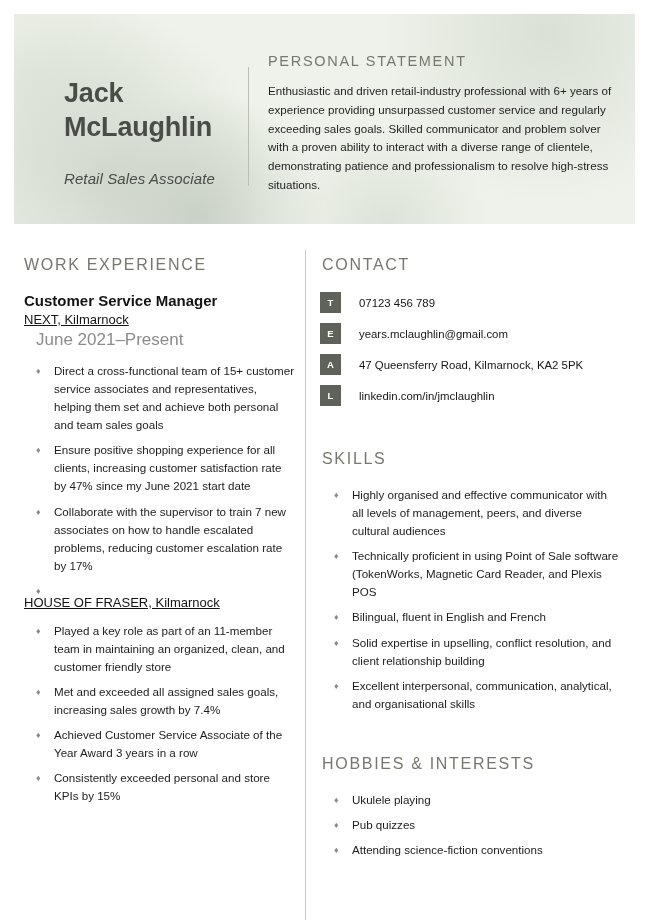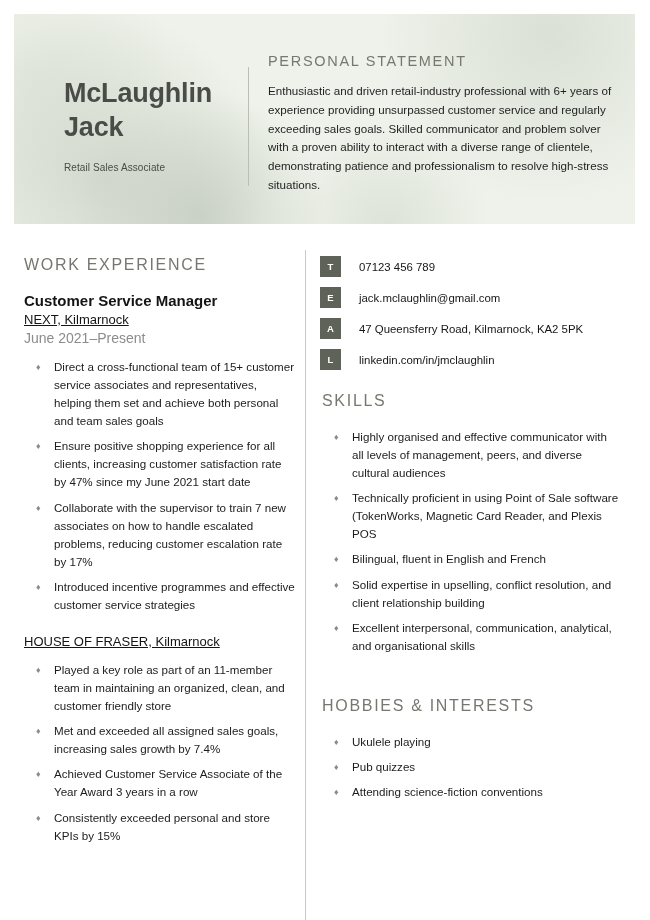"McLaughlin" div.name-line { order: before "Jack" -> after "Jack" }
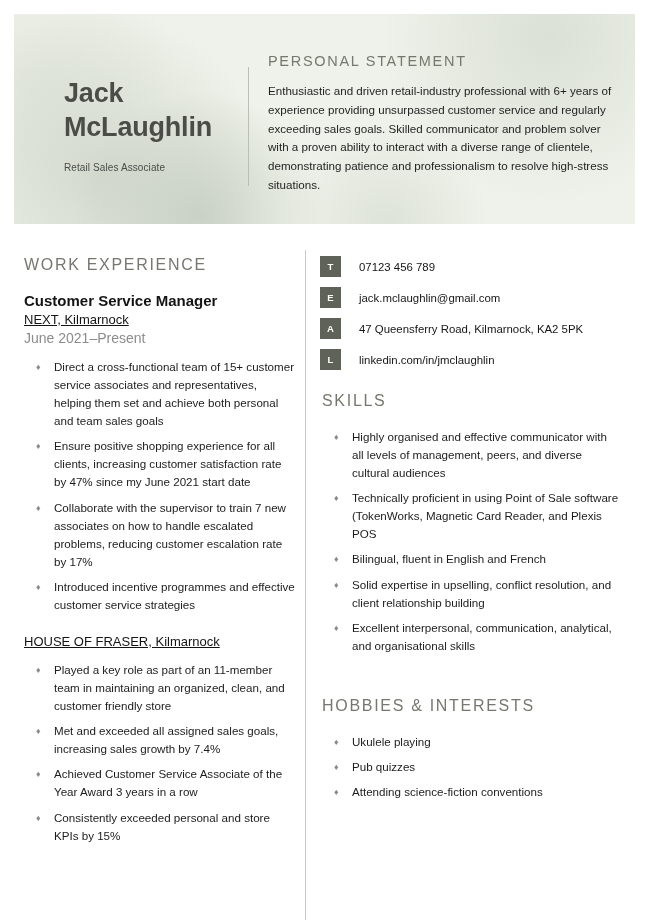"Retail Sales Associate" .job-subtitle { font-size: 10px -> 15px; font-style: none -> italic; margin-top: 18px -> 26px }
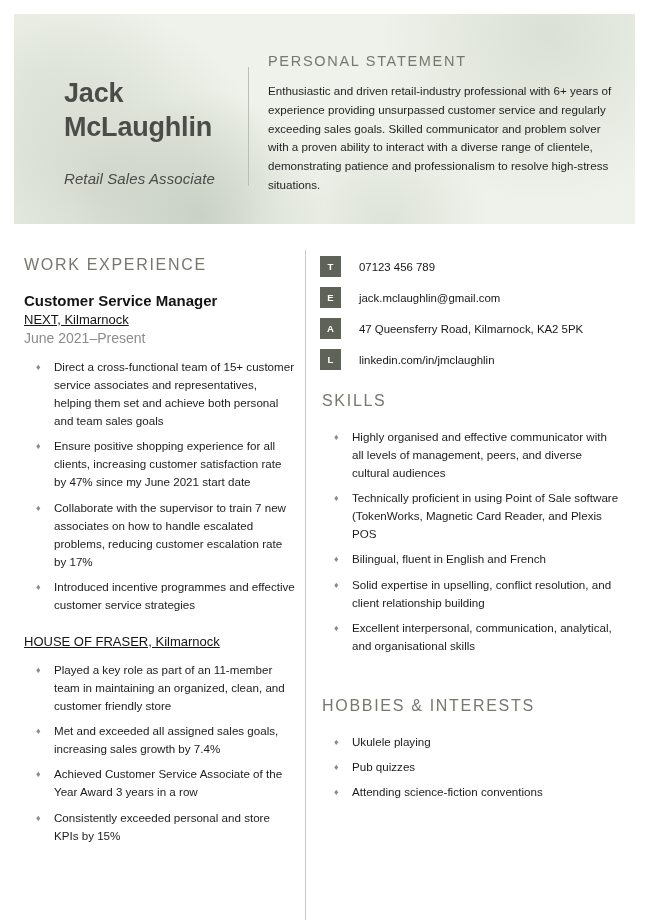"CONTACT" div.section-heading { html: none -> <div>CONTACT</div> }
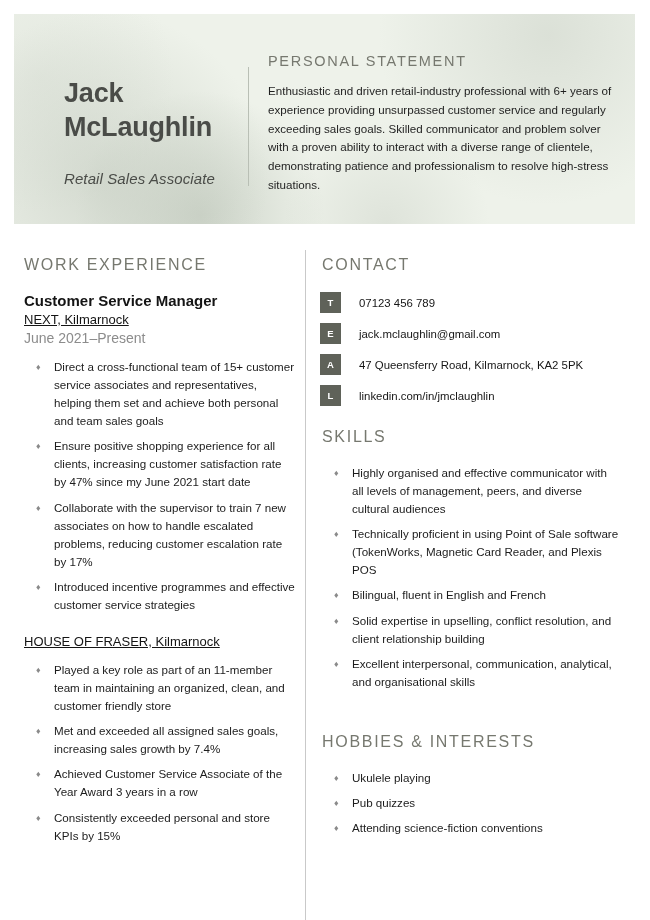"June 2021–Present" .job-dates { font-size: 14px -> 17px; margin-left: none -> 12px }
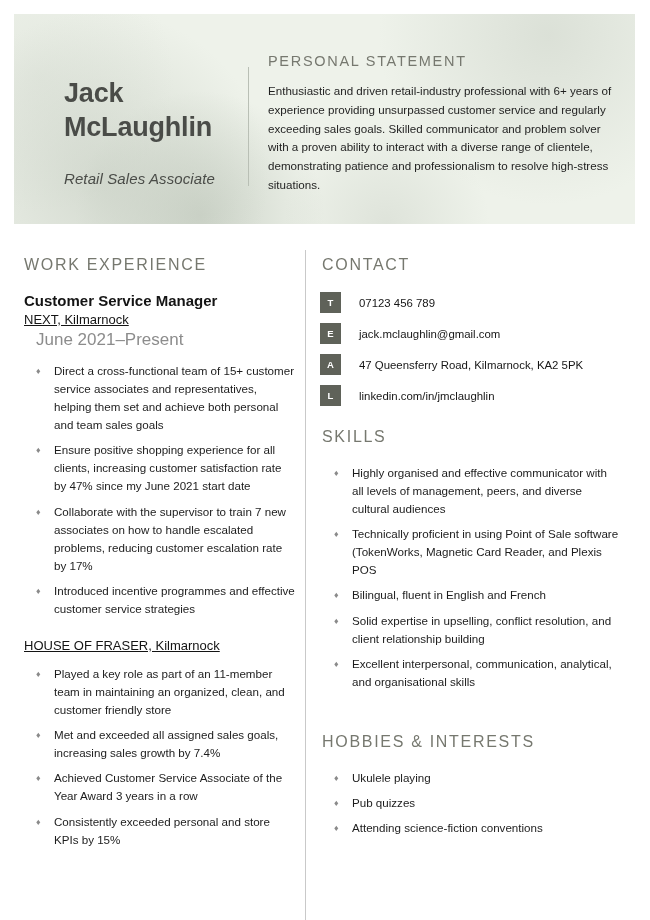"jack.mclaughlin@gmail.com" span.contact-text { text: jack.mclaughlin@gmail.com -> years.mclaughlin@gmail.com }
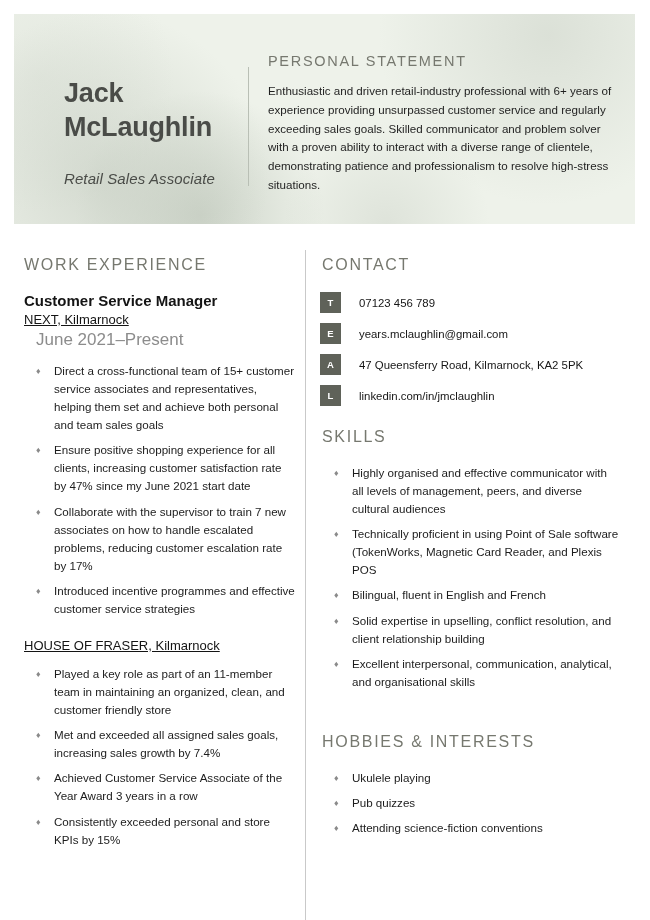"SKILLS" .block-gap-skills { margin-top: 22px -> 44px }
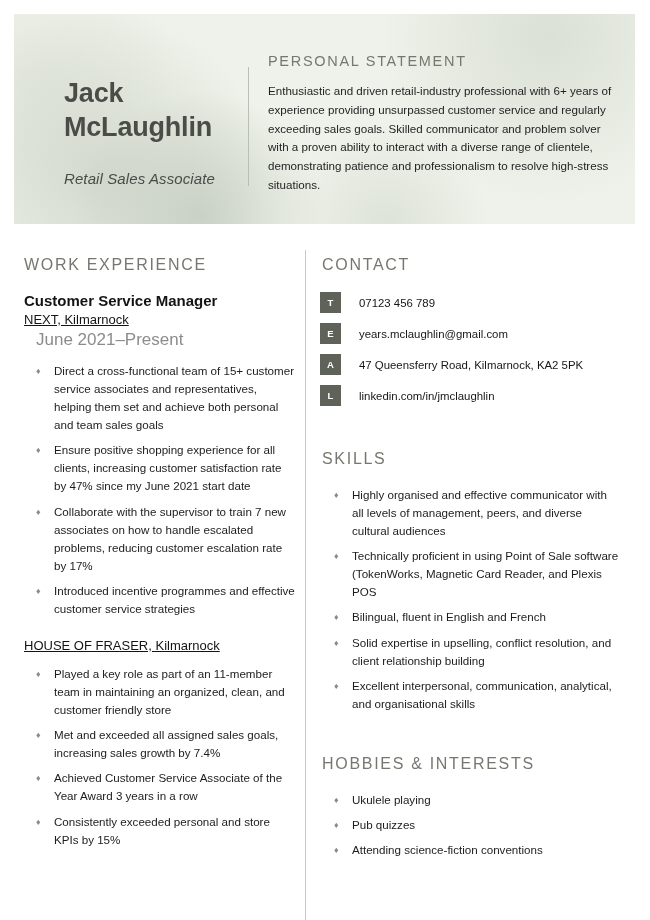"Introduced incentive programmes and" span { html: <span>Introduced incentive programmes and effective customer service strategies</span> -> none }
